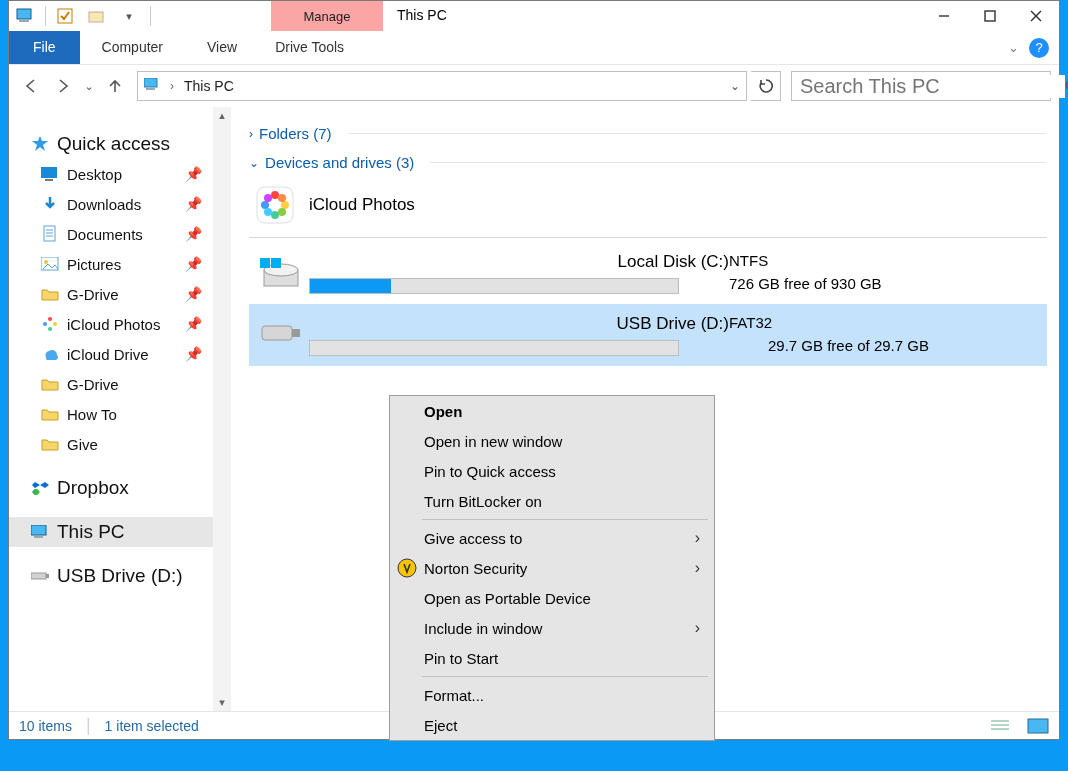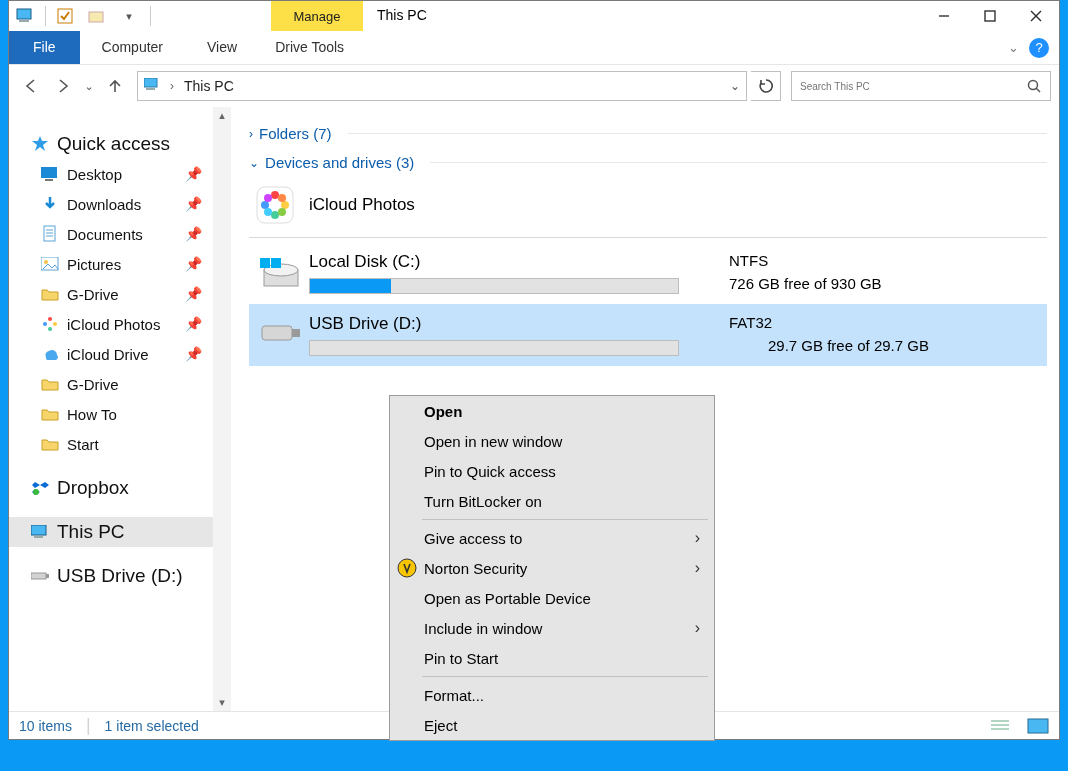"Manage" .title-tab { background: #fde047 -> #fca5a5; width: 92px -> 112px }
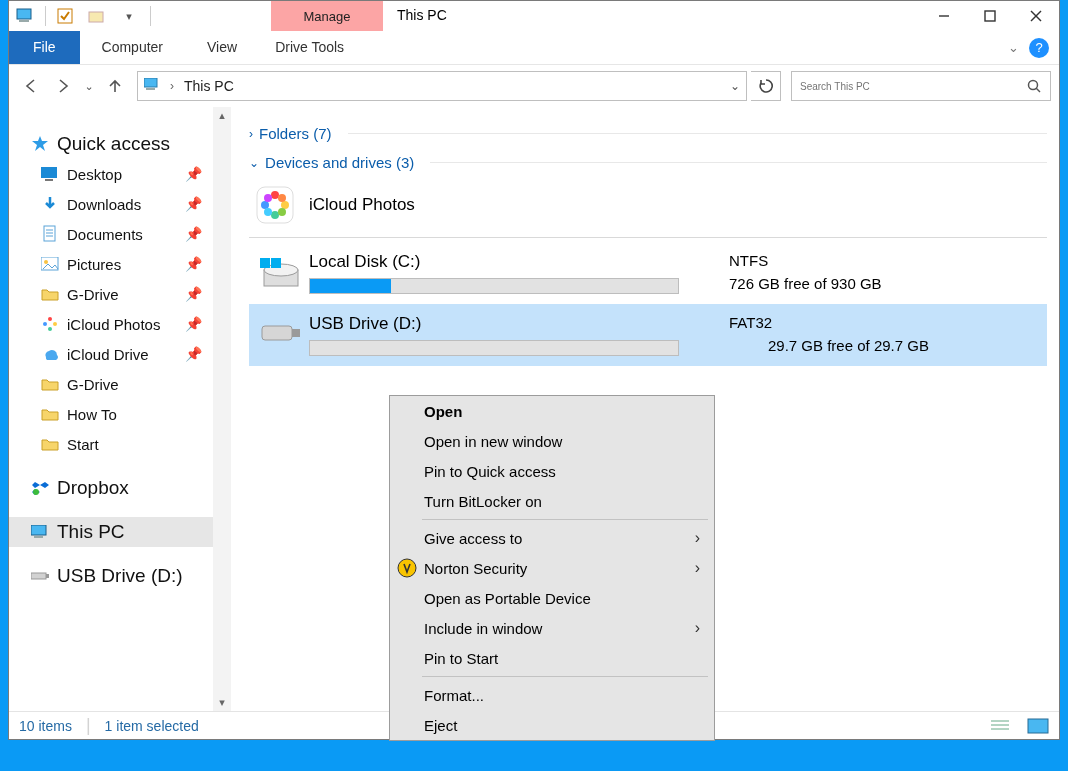"Search This PC" .searchbox input { font-size: 10px -> 20px }
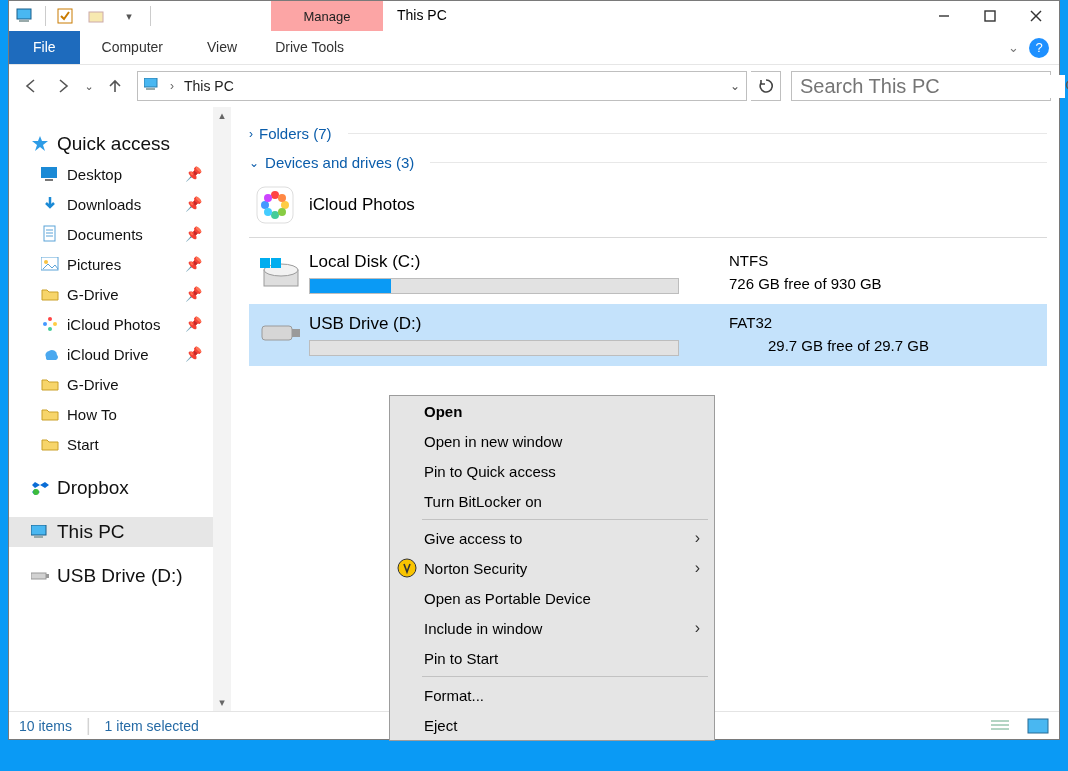"Local Disk (C:)" .drive-name { text-align: none -> right }
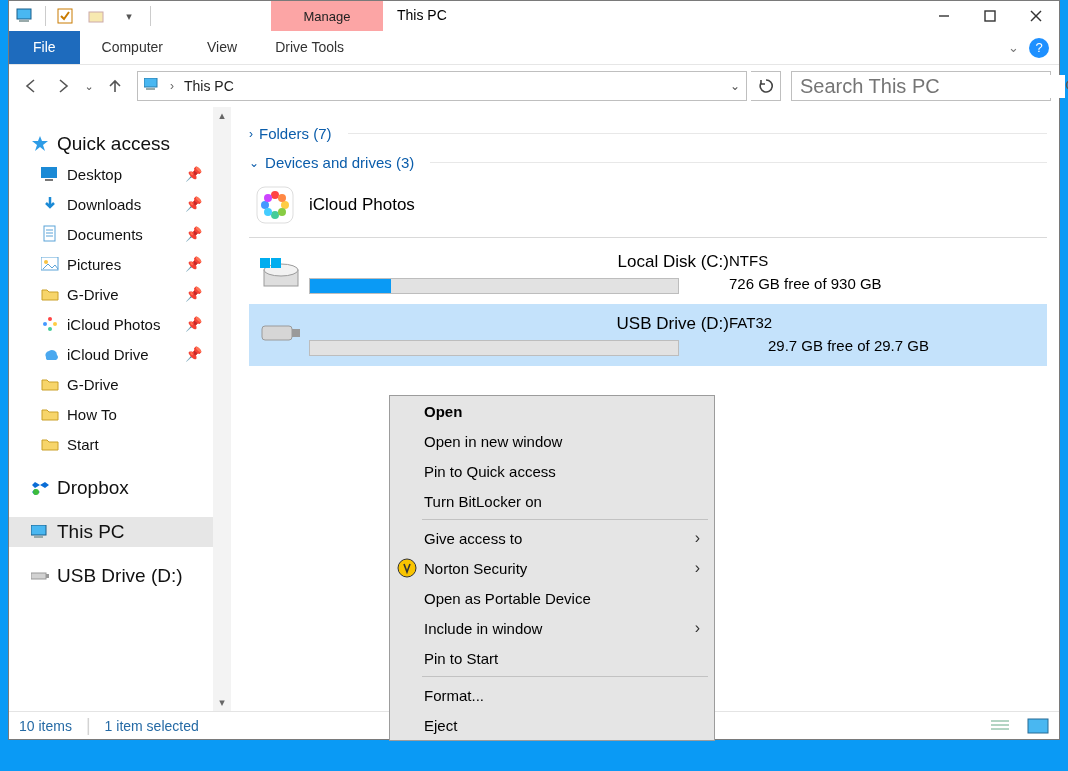"Start" span { text: Start -> Give }
